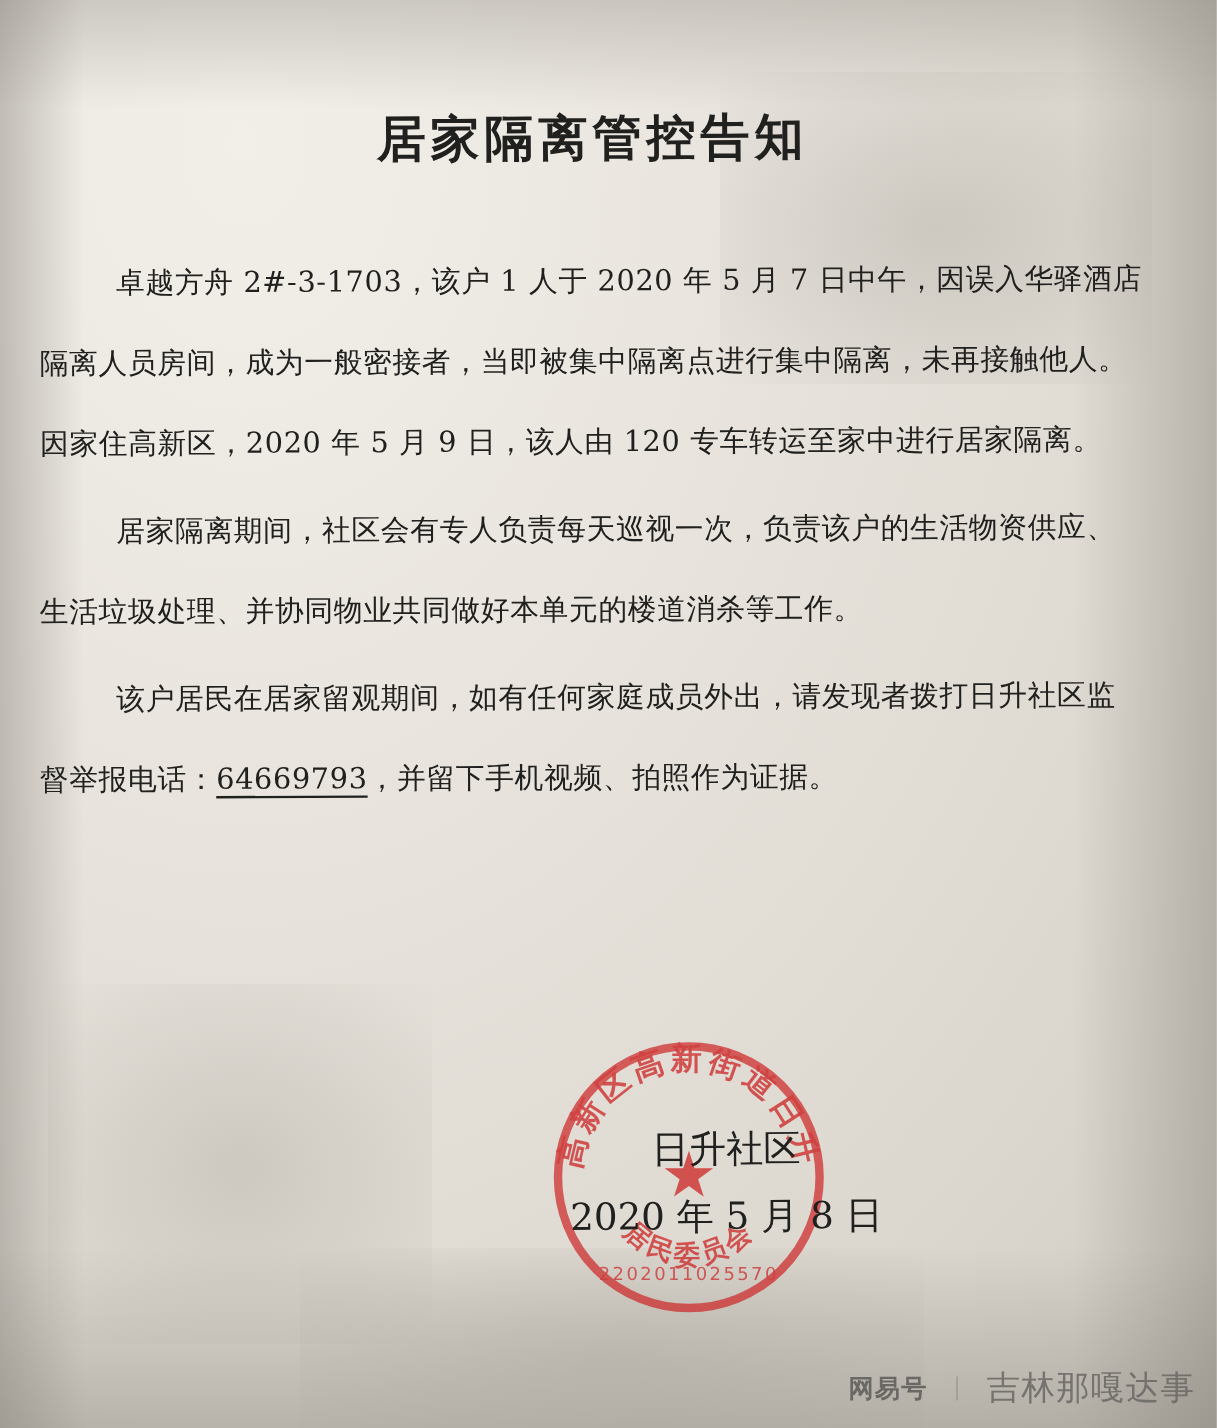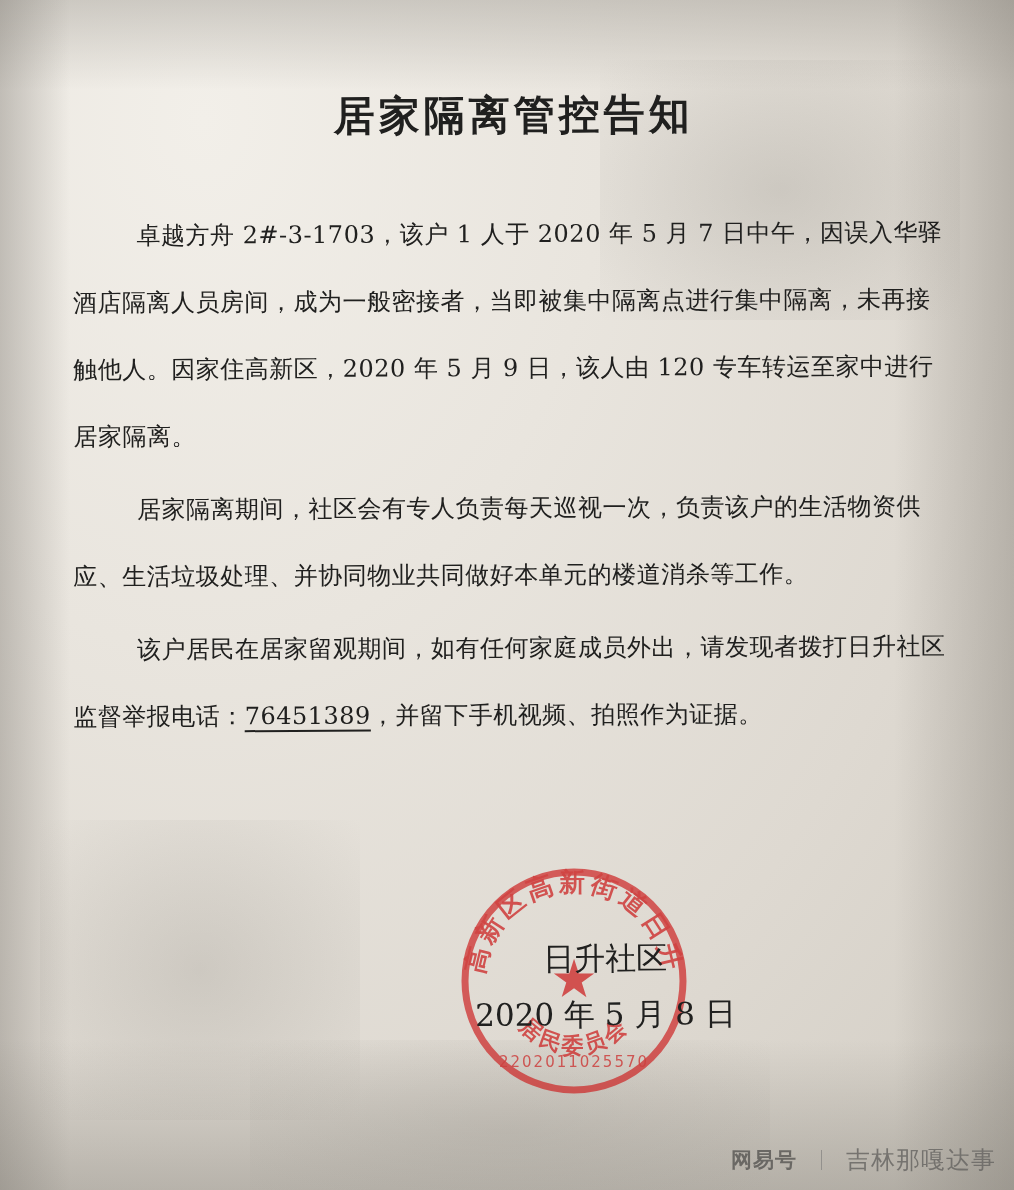"居家隔离管控告知" .doc { margin-left: 40px -> none }
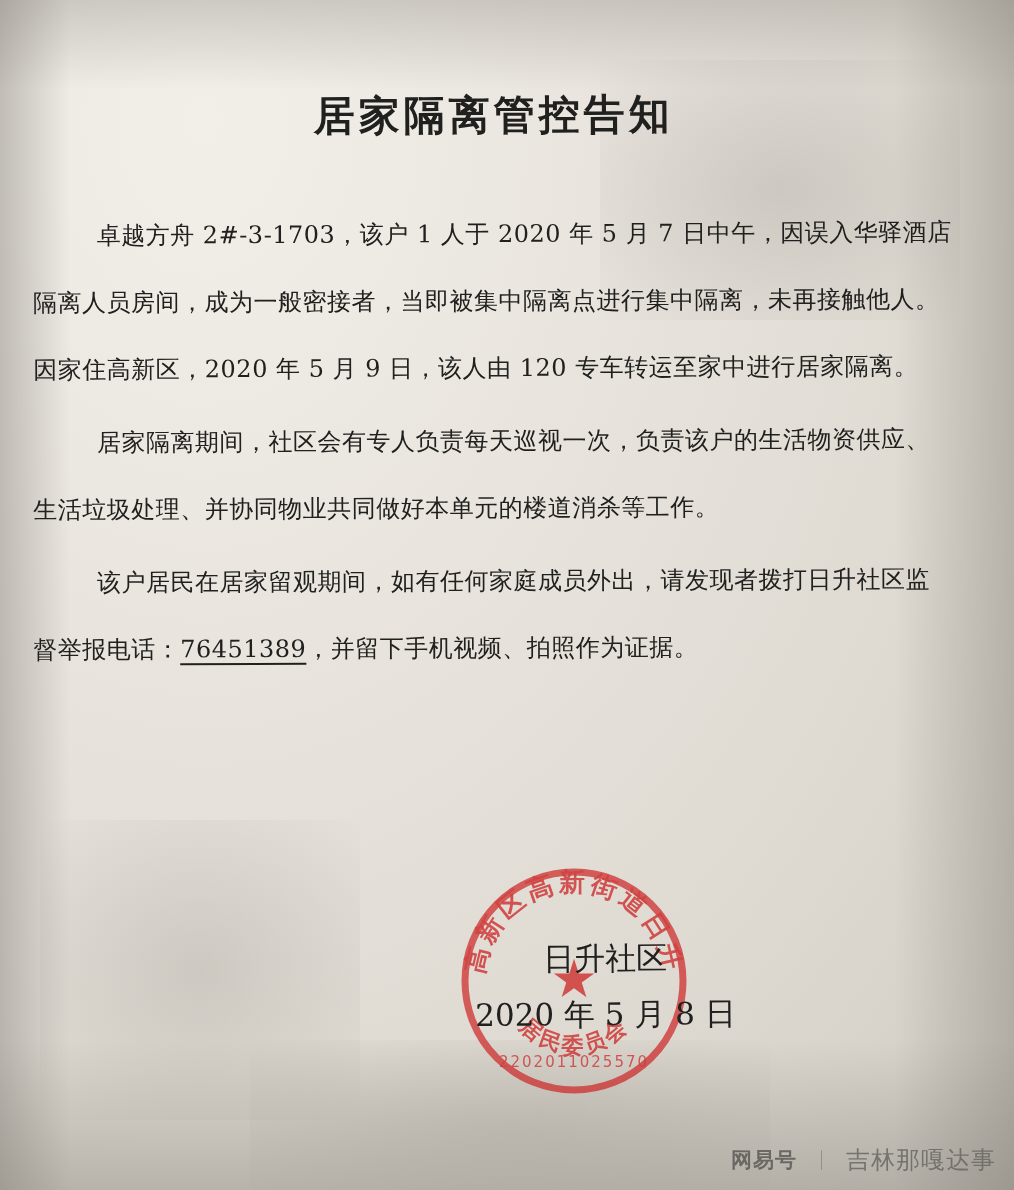"76451389" span.u { text: 76451389 -> 64669793 }
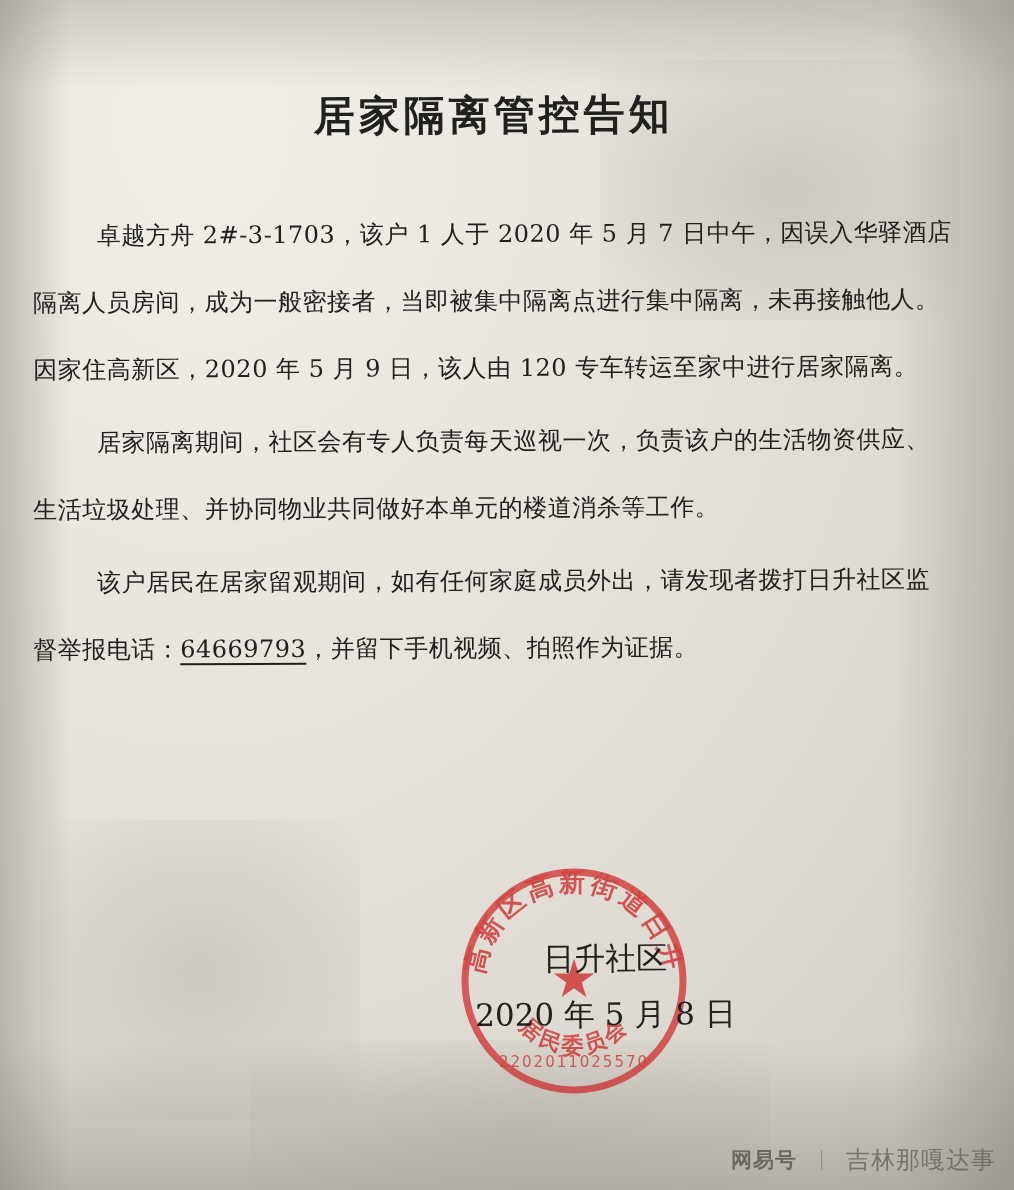"吉林那嘎达事" .wm-text { font-size: 24px -> 28px }
